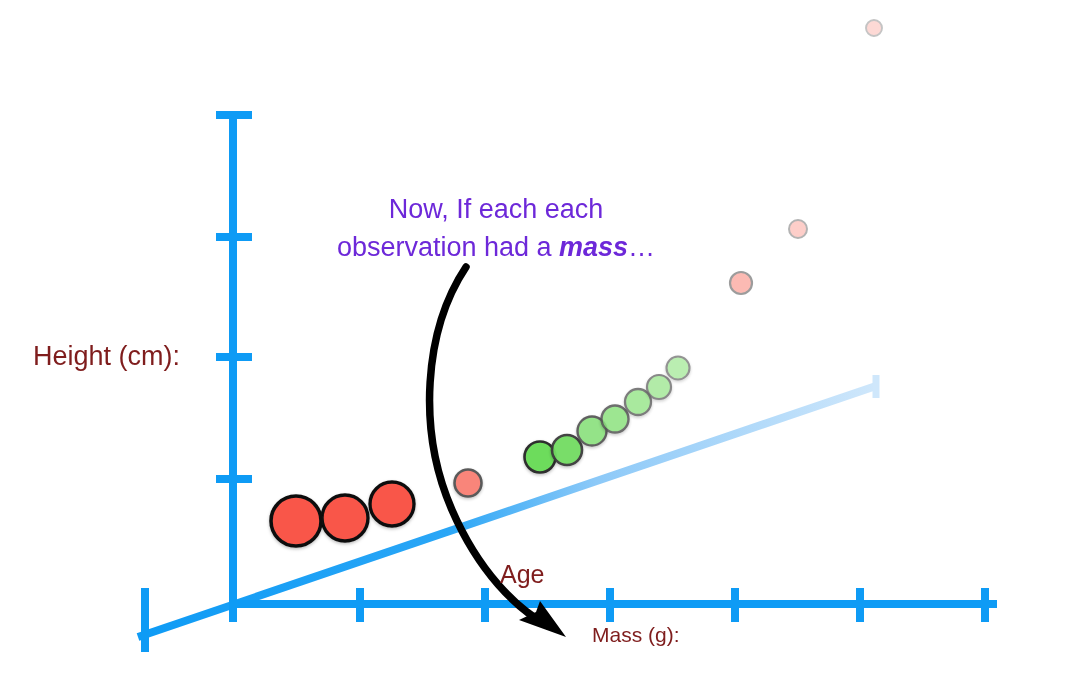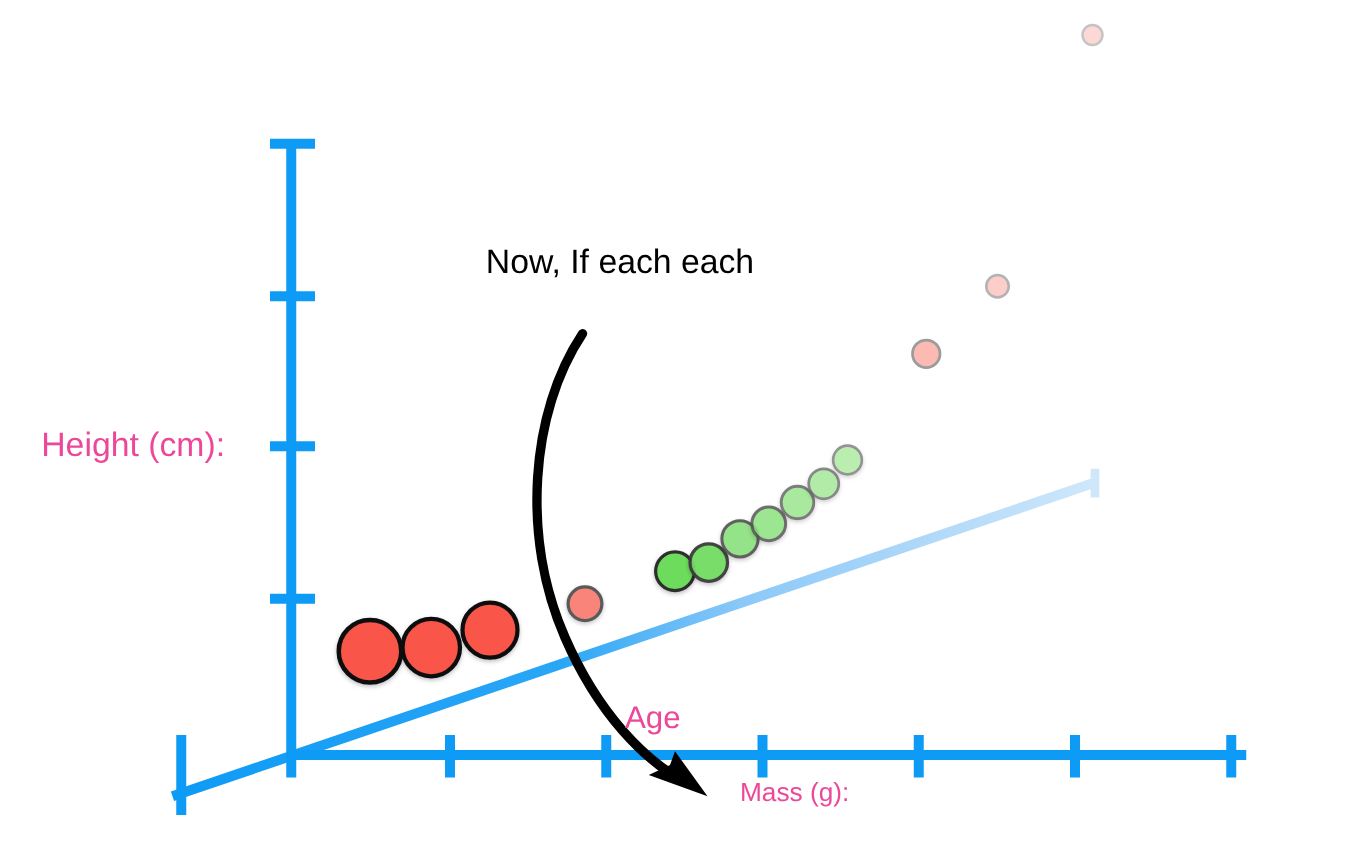"Now, If each each" #annotation { color: #000000 -> #6d28d9 }
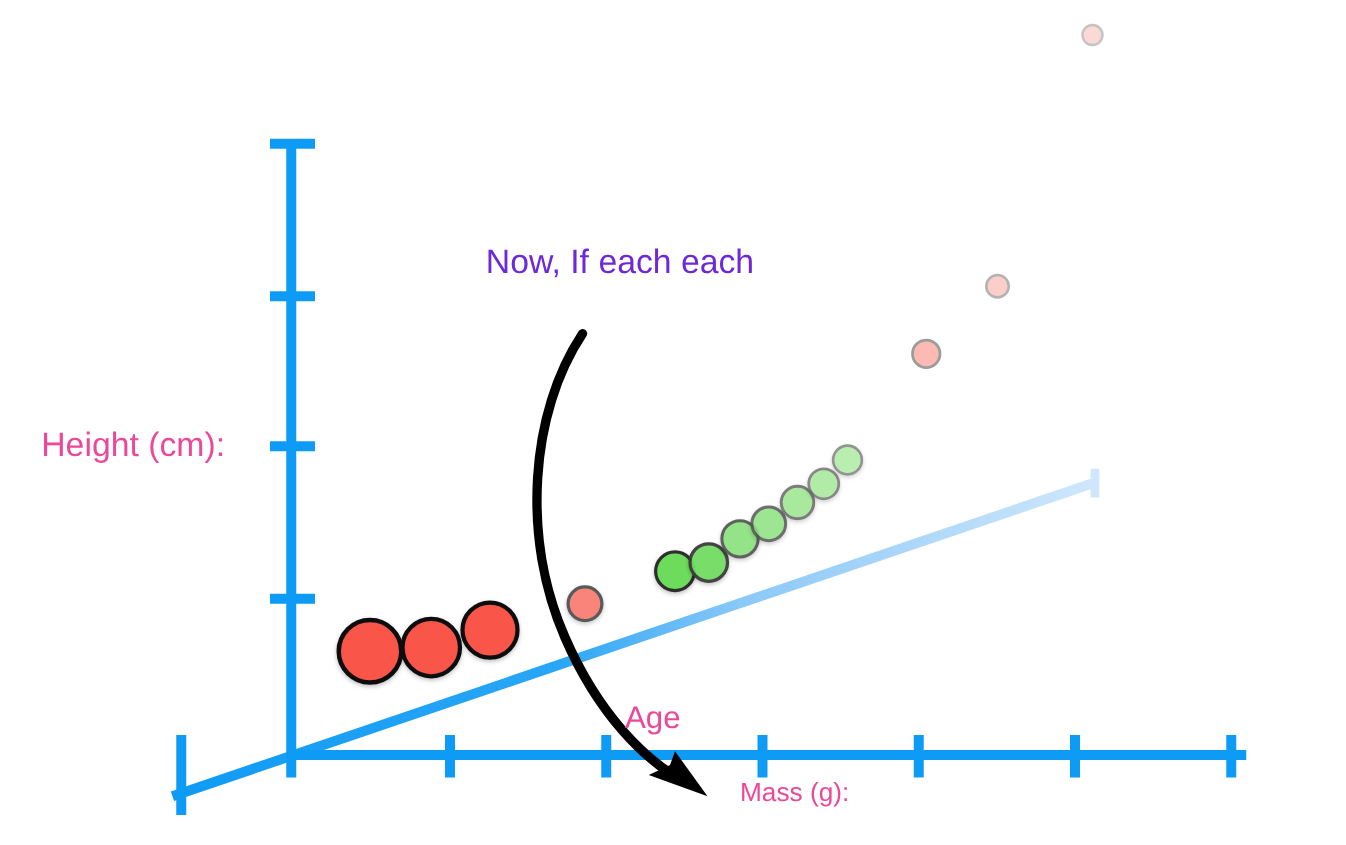"observation had a mass…" div { html: none -> <div><span>observation had a </span><span>mass</span><span>…</span></div> }
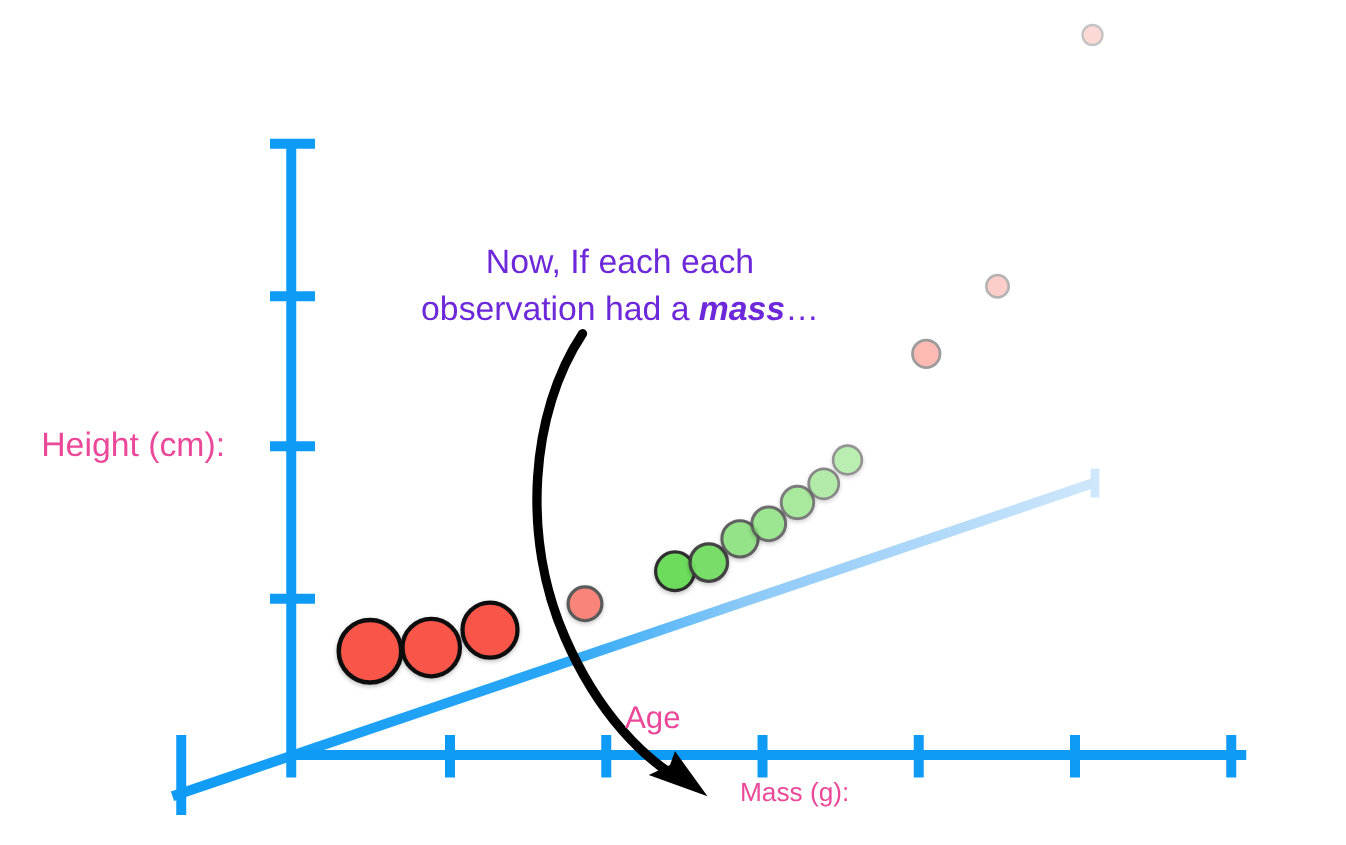"Height (cm):" .lbl { color: #ec4899 -> #7f1d1d }
